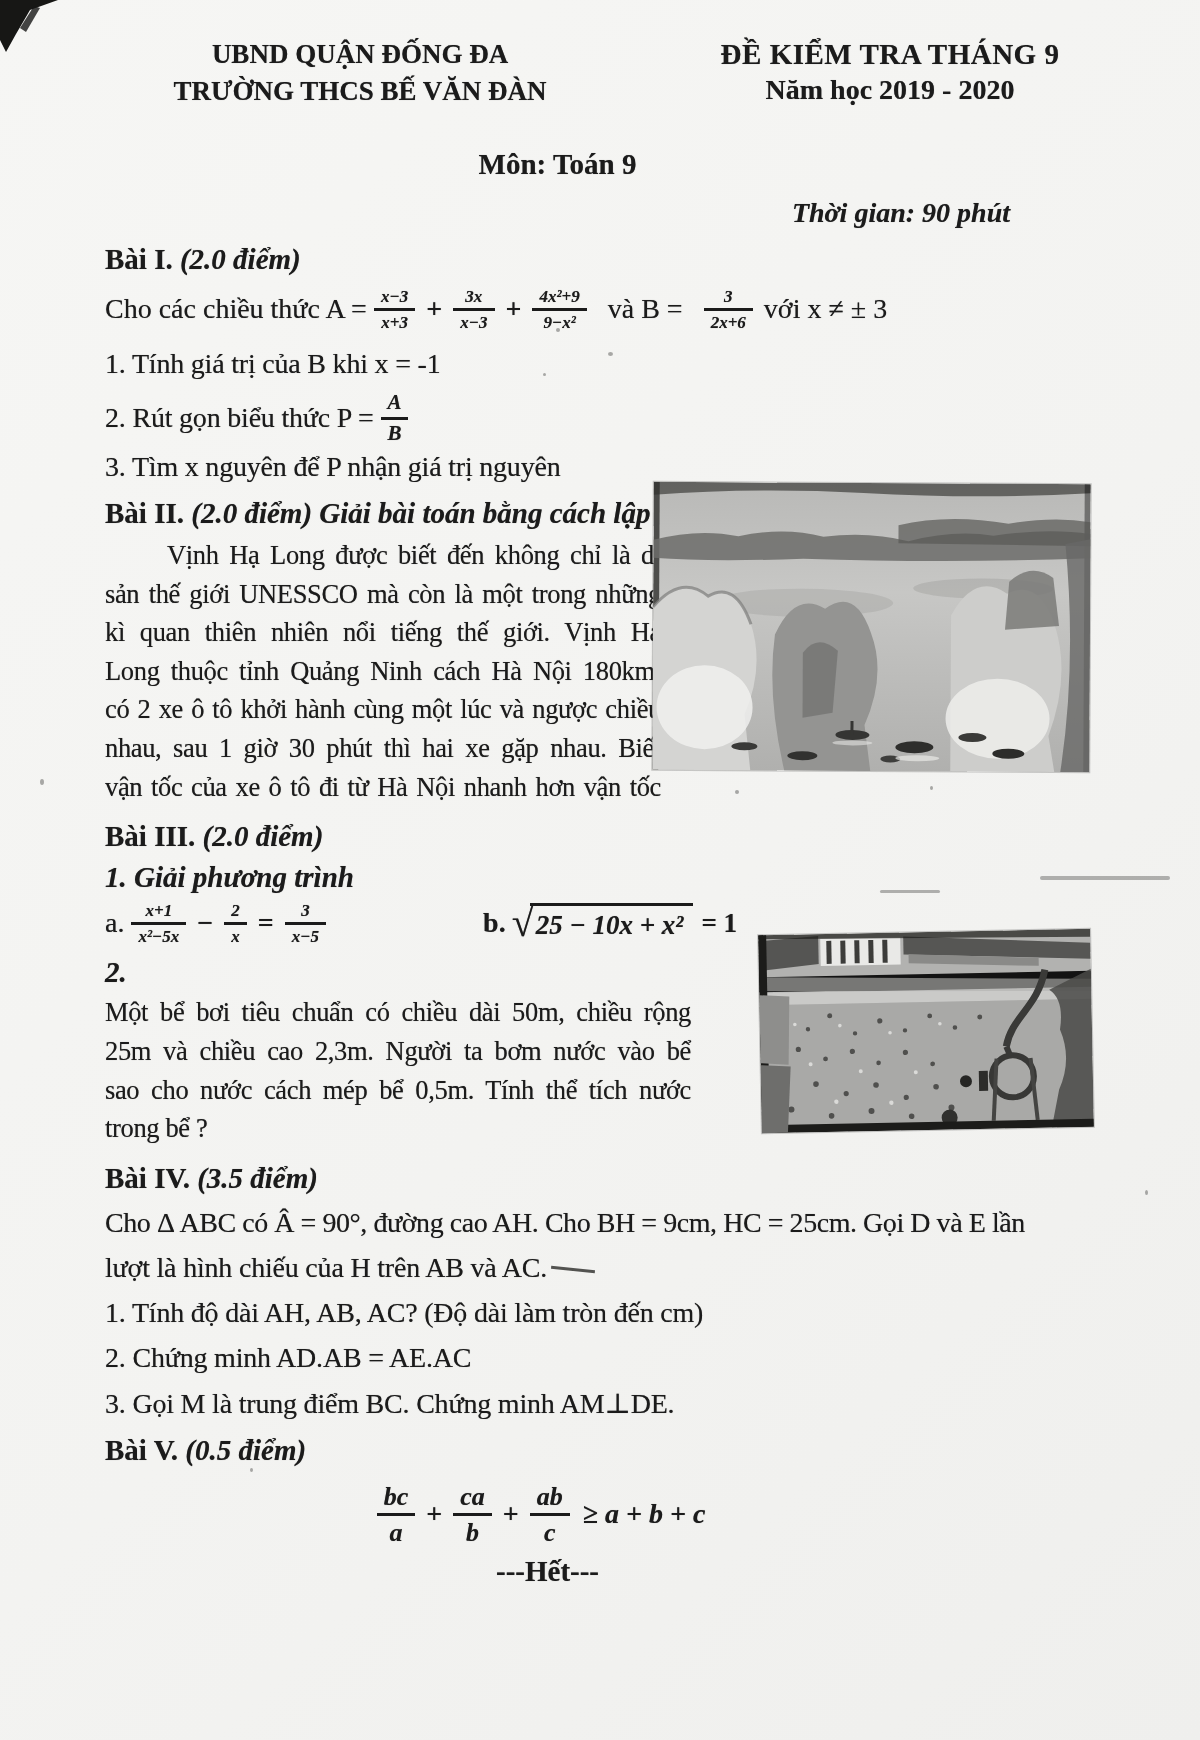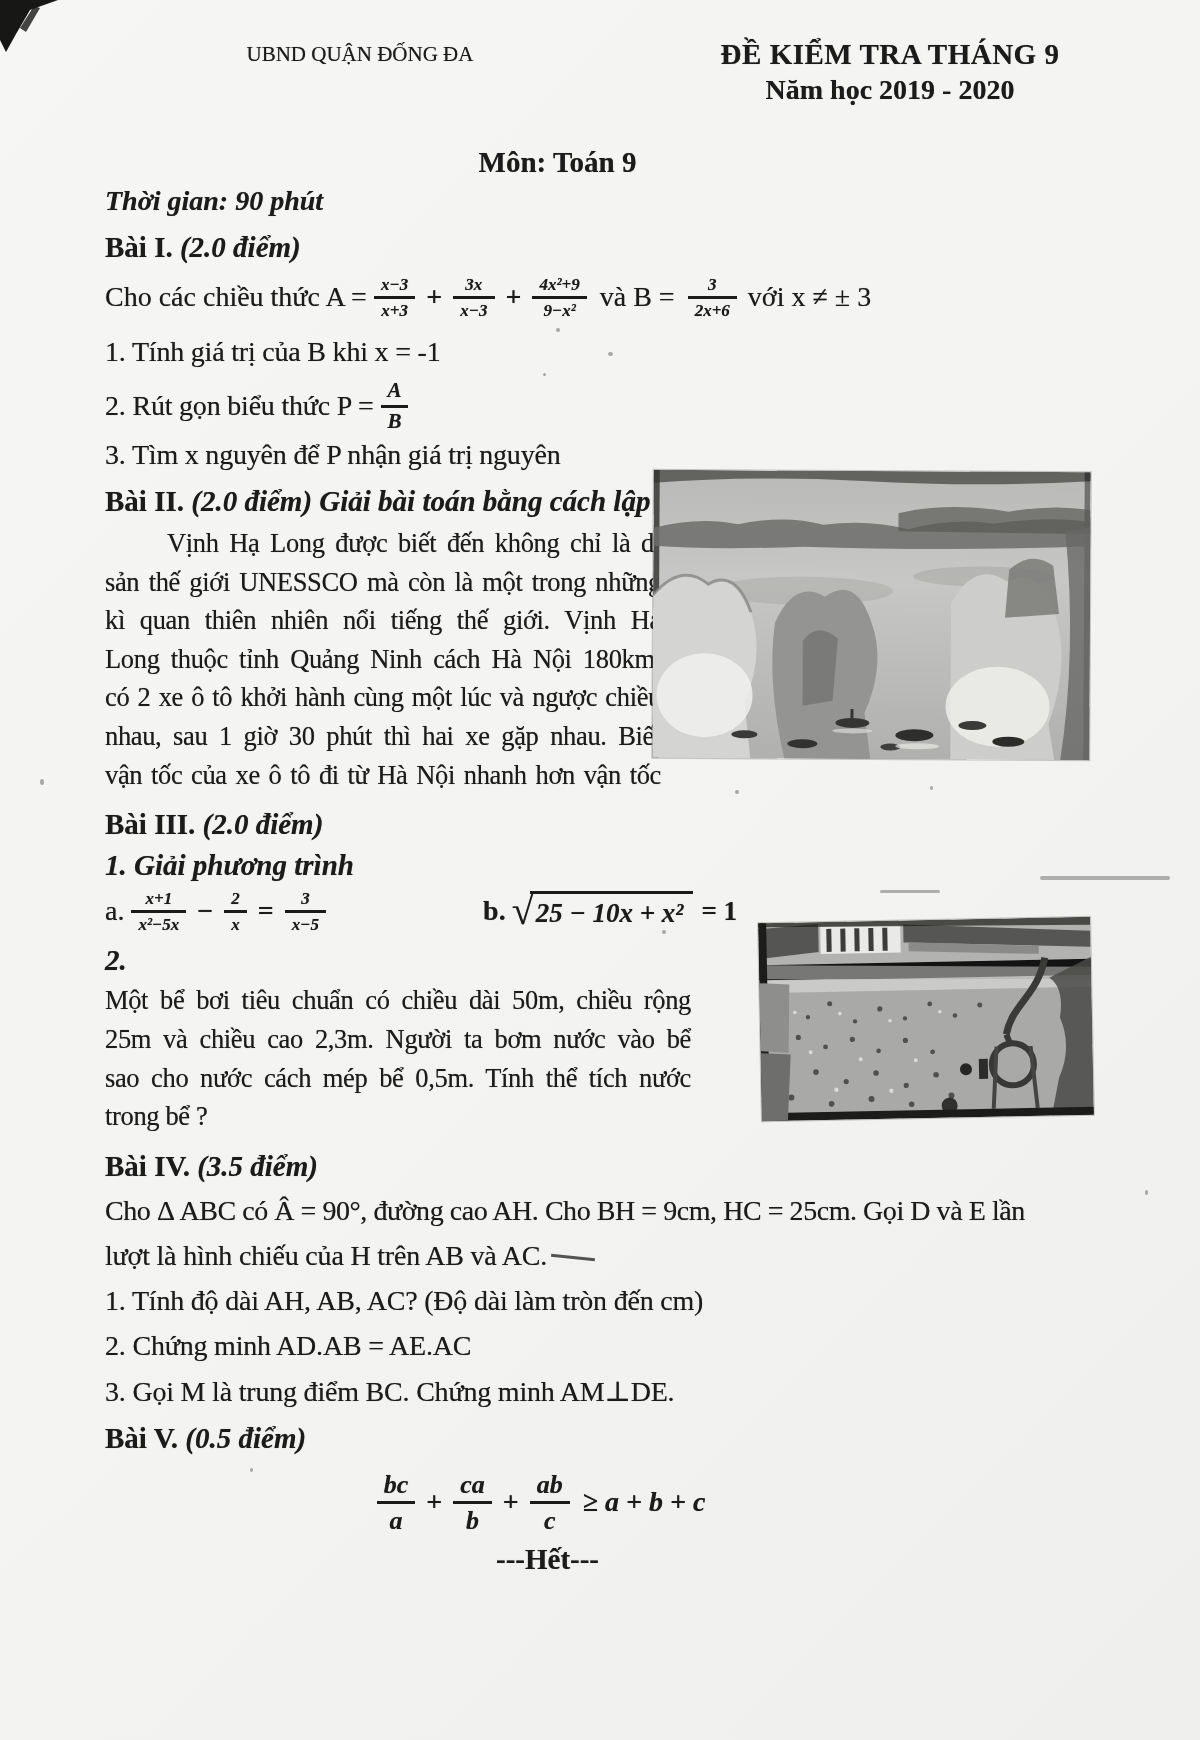"UBND QUẬN ĐỐNG ĐA" .org { font-size: 21px -> 27px; font-weight: normal -> bold }
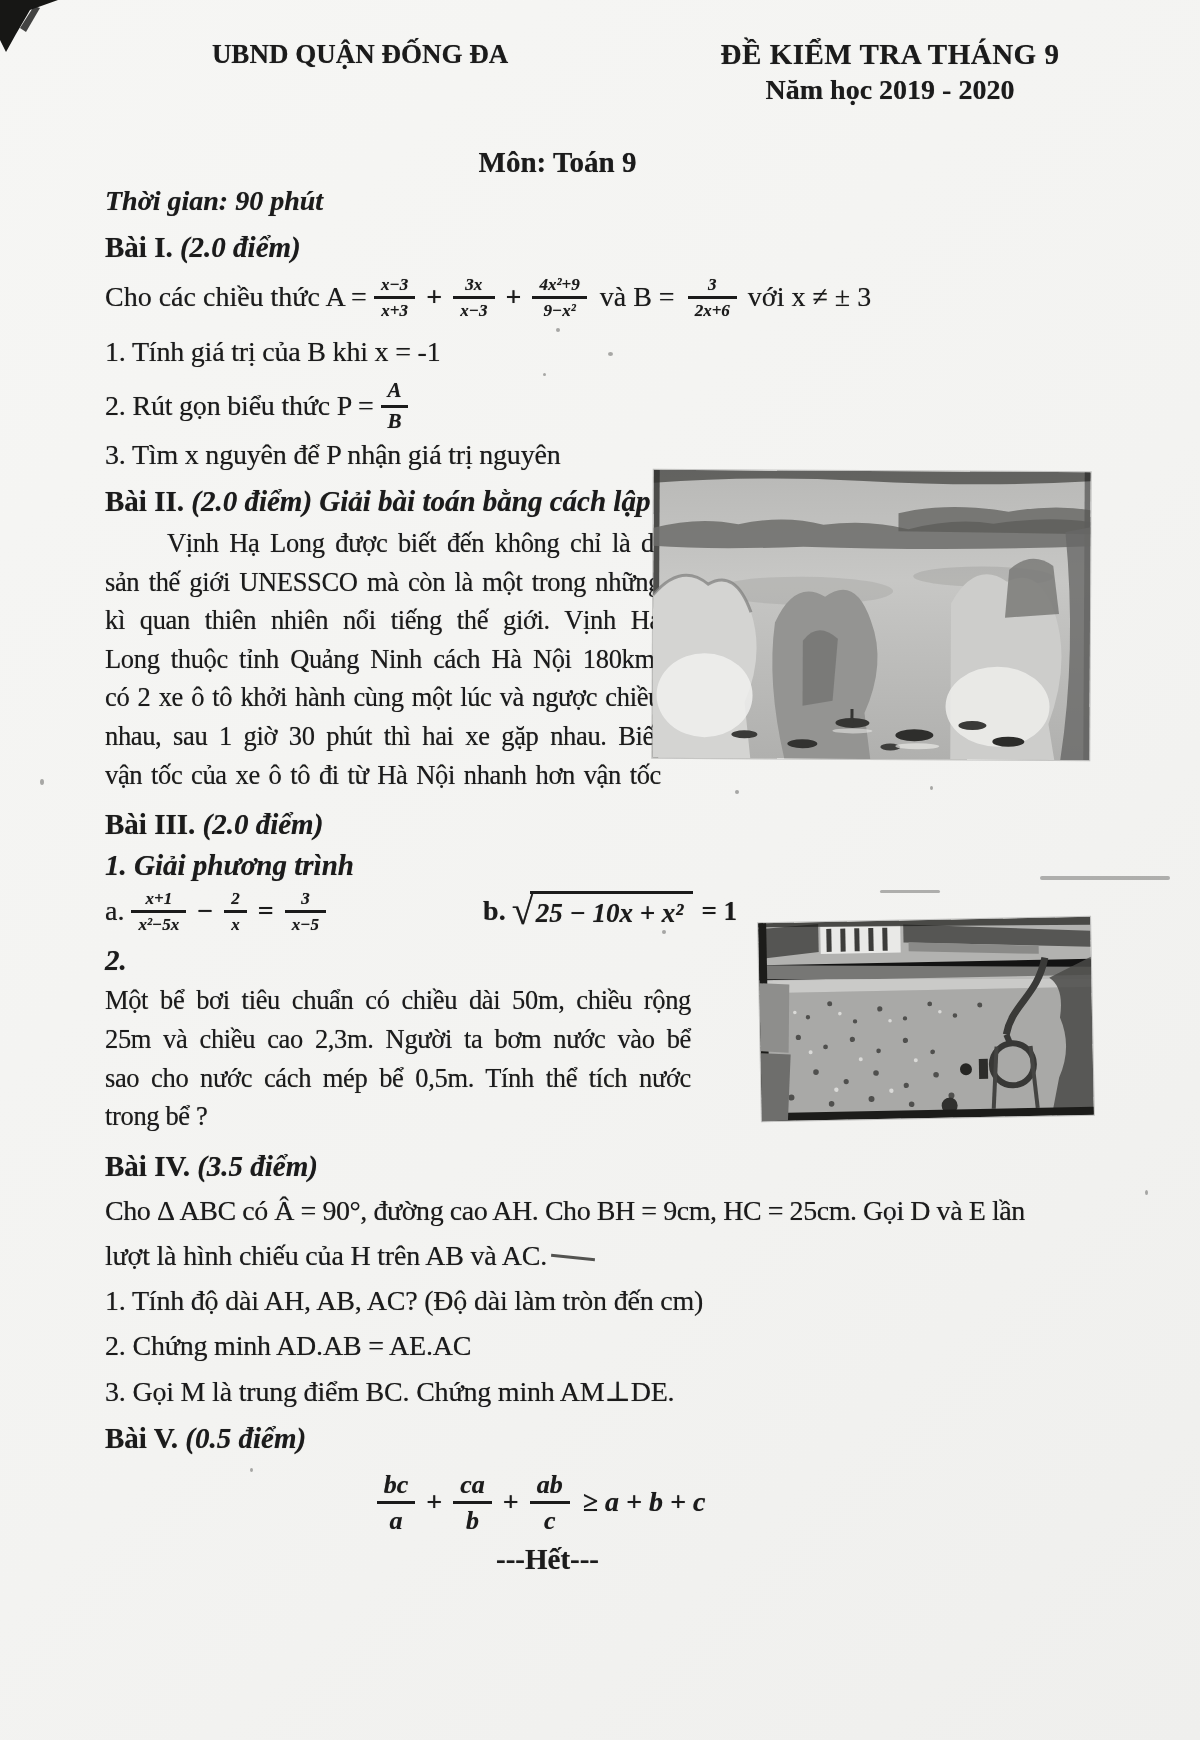"TRƯỜNG THCS BẾ VĂN ĐÀN" div { html: none -> <div>TRƯỜNG THCS BẾ VĂN ĐÀN</div> }
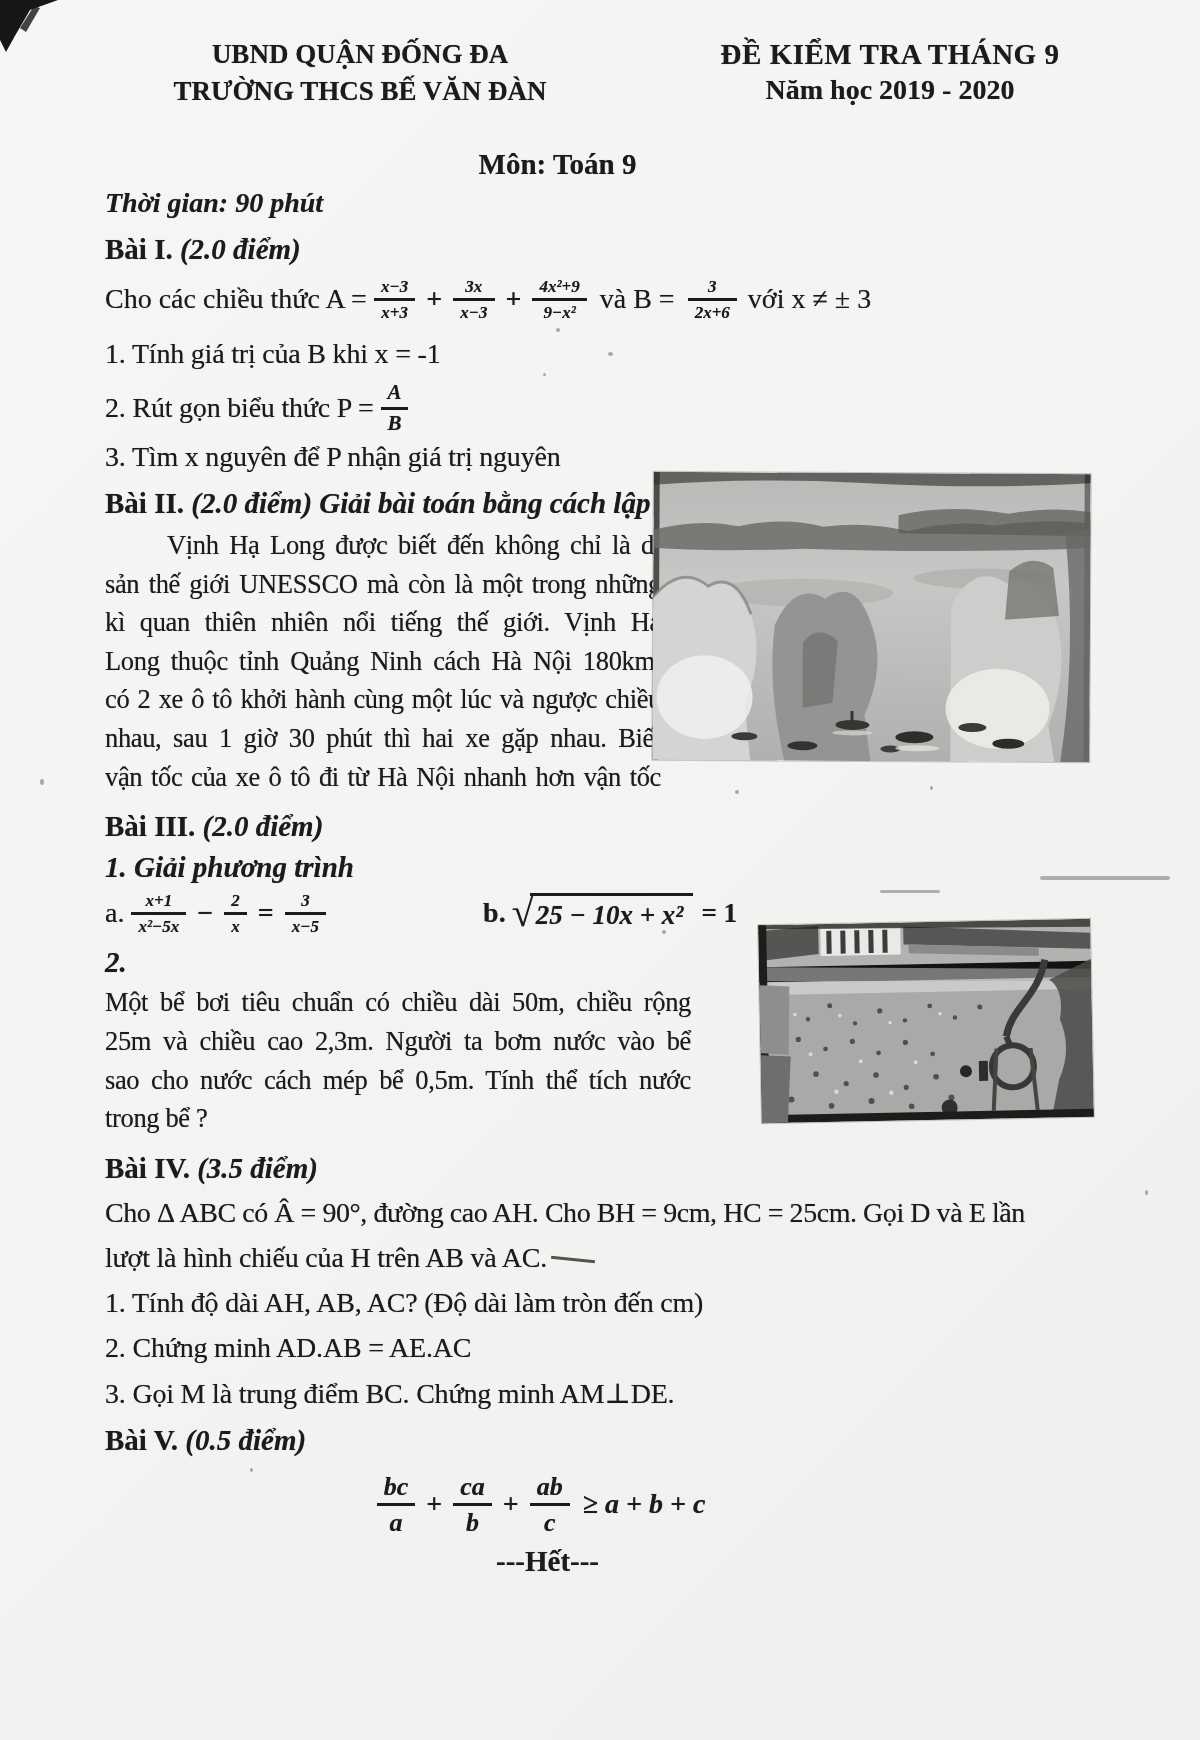"Thời gian: 90 phút" .duration { margin-top: 6px -> 16px; text-align: left -> right }
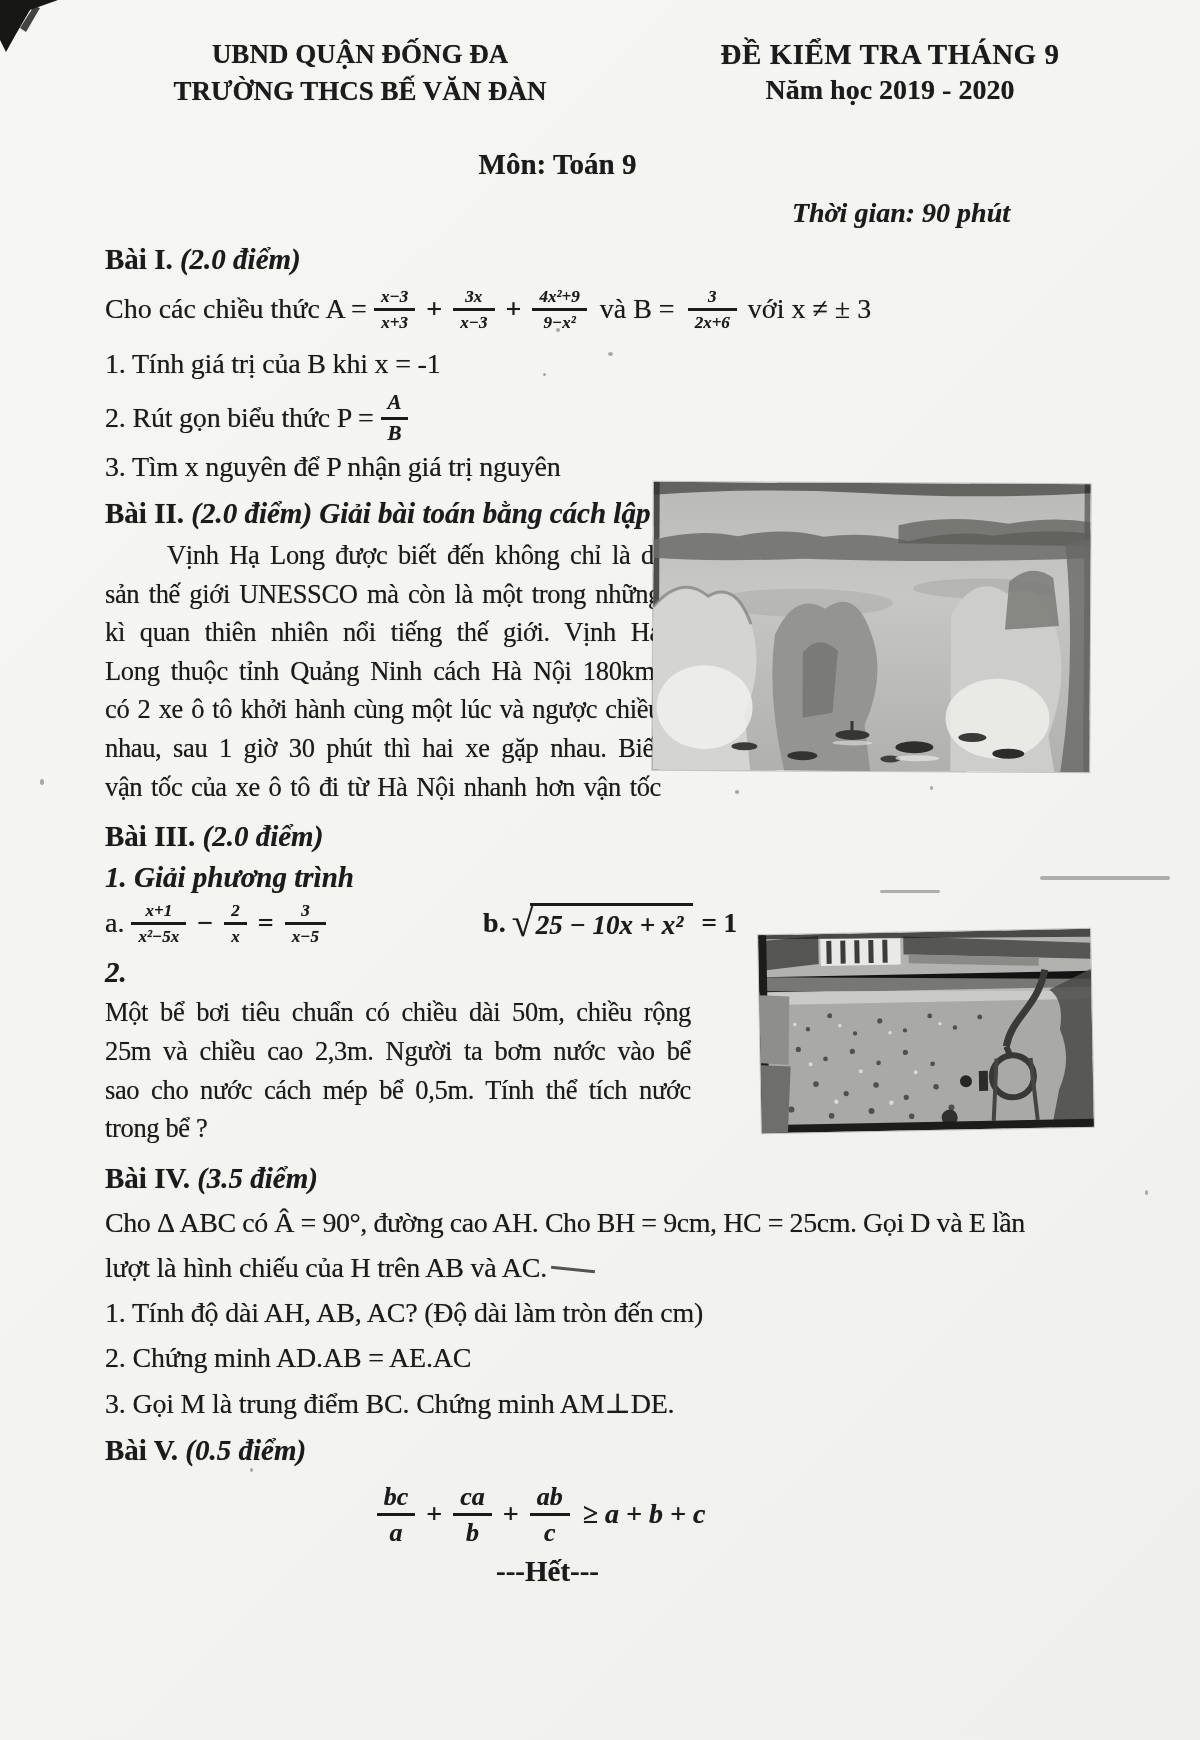"và B =" span { margin: 0 6px -> 0 14px }
